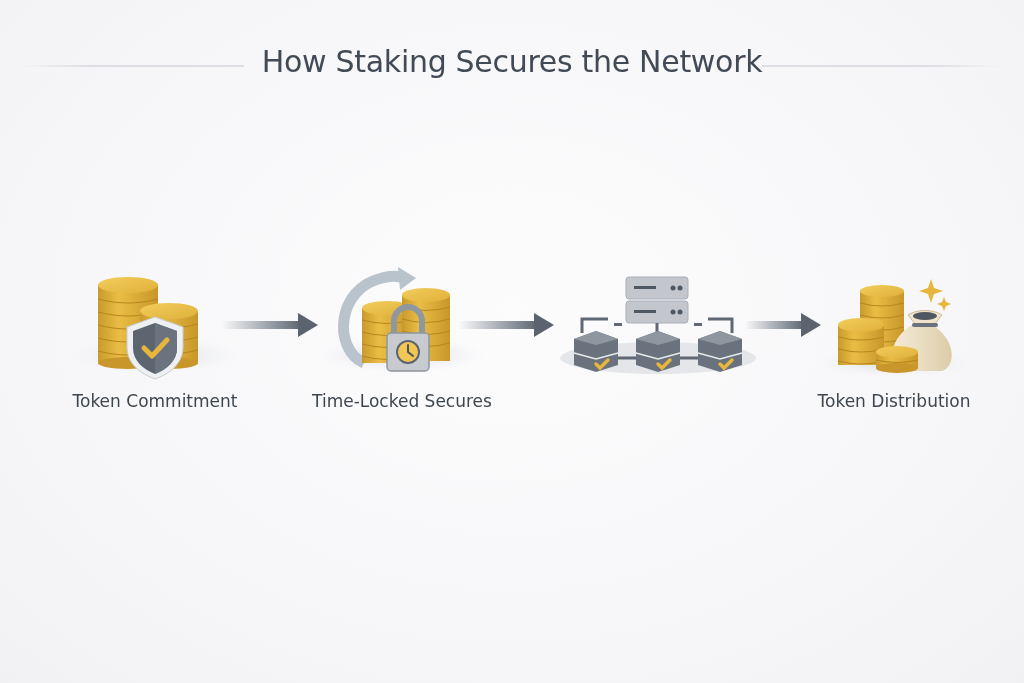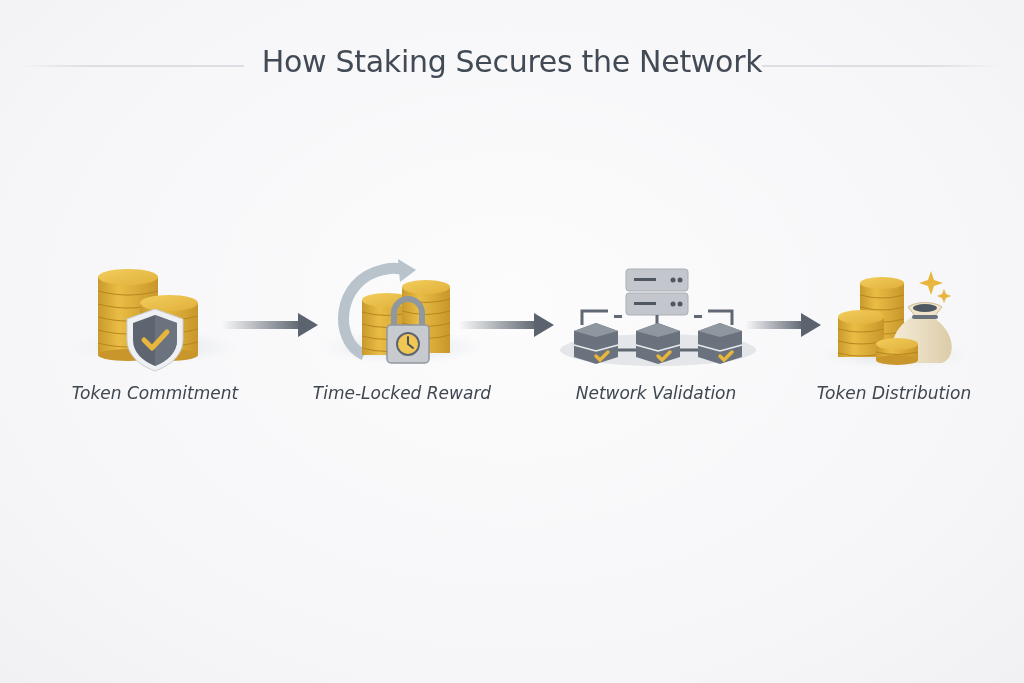"Token Commitment" .step { font-style: italic -> none; top: 255px -> 263px }
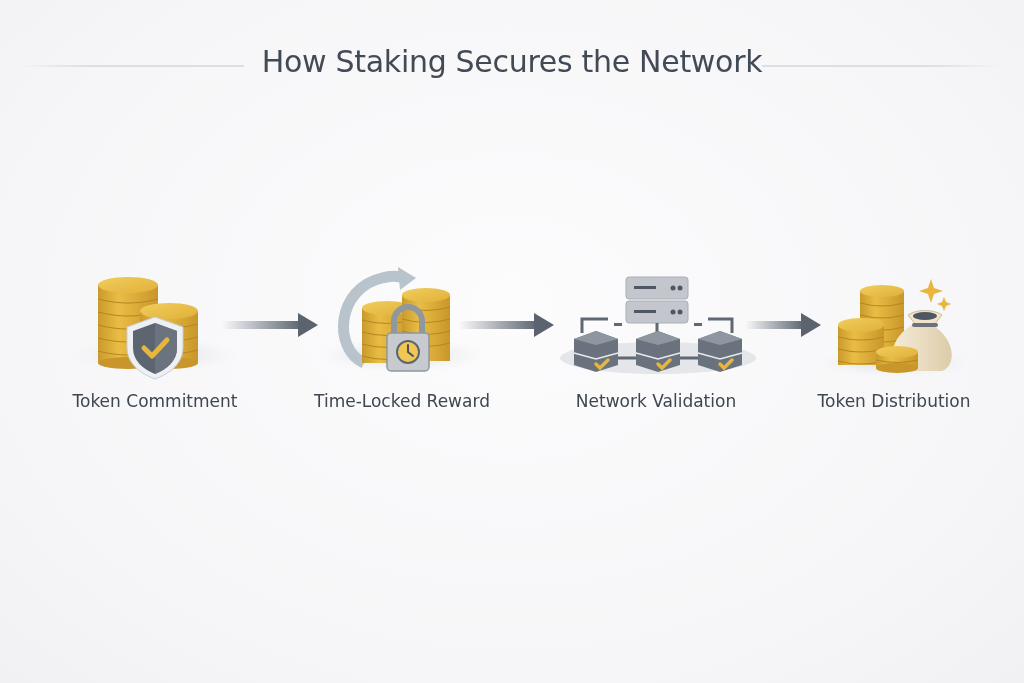"Time-Locked Reward" div.step-label { text: Reward -> Secures }
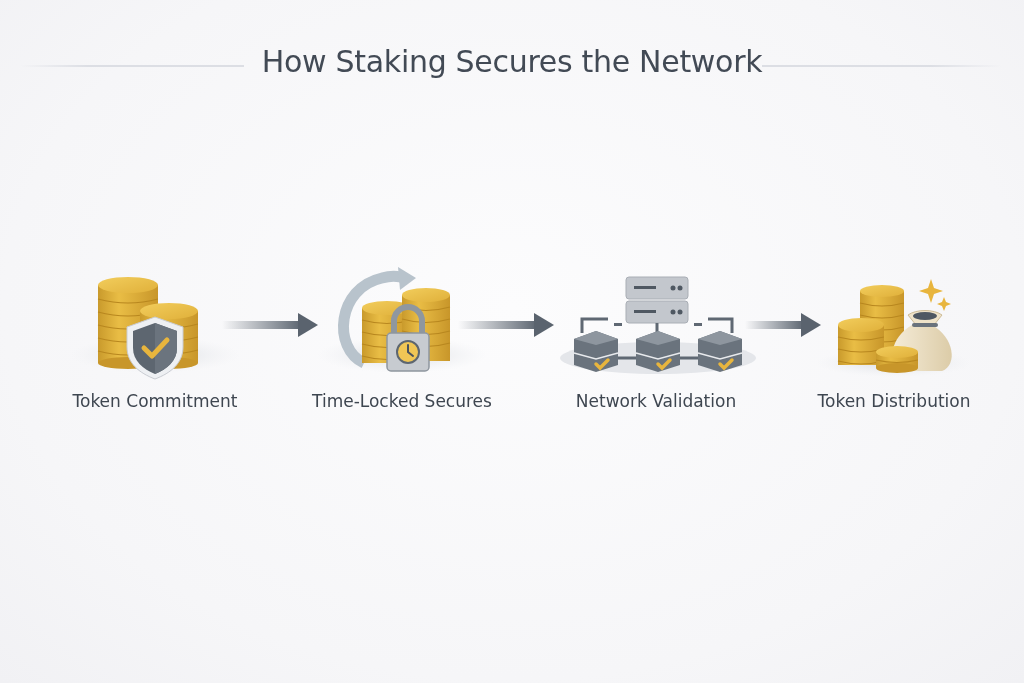"Network Validation" div.step-label { html: <div>Network Validation</div> -> none }
